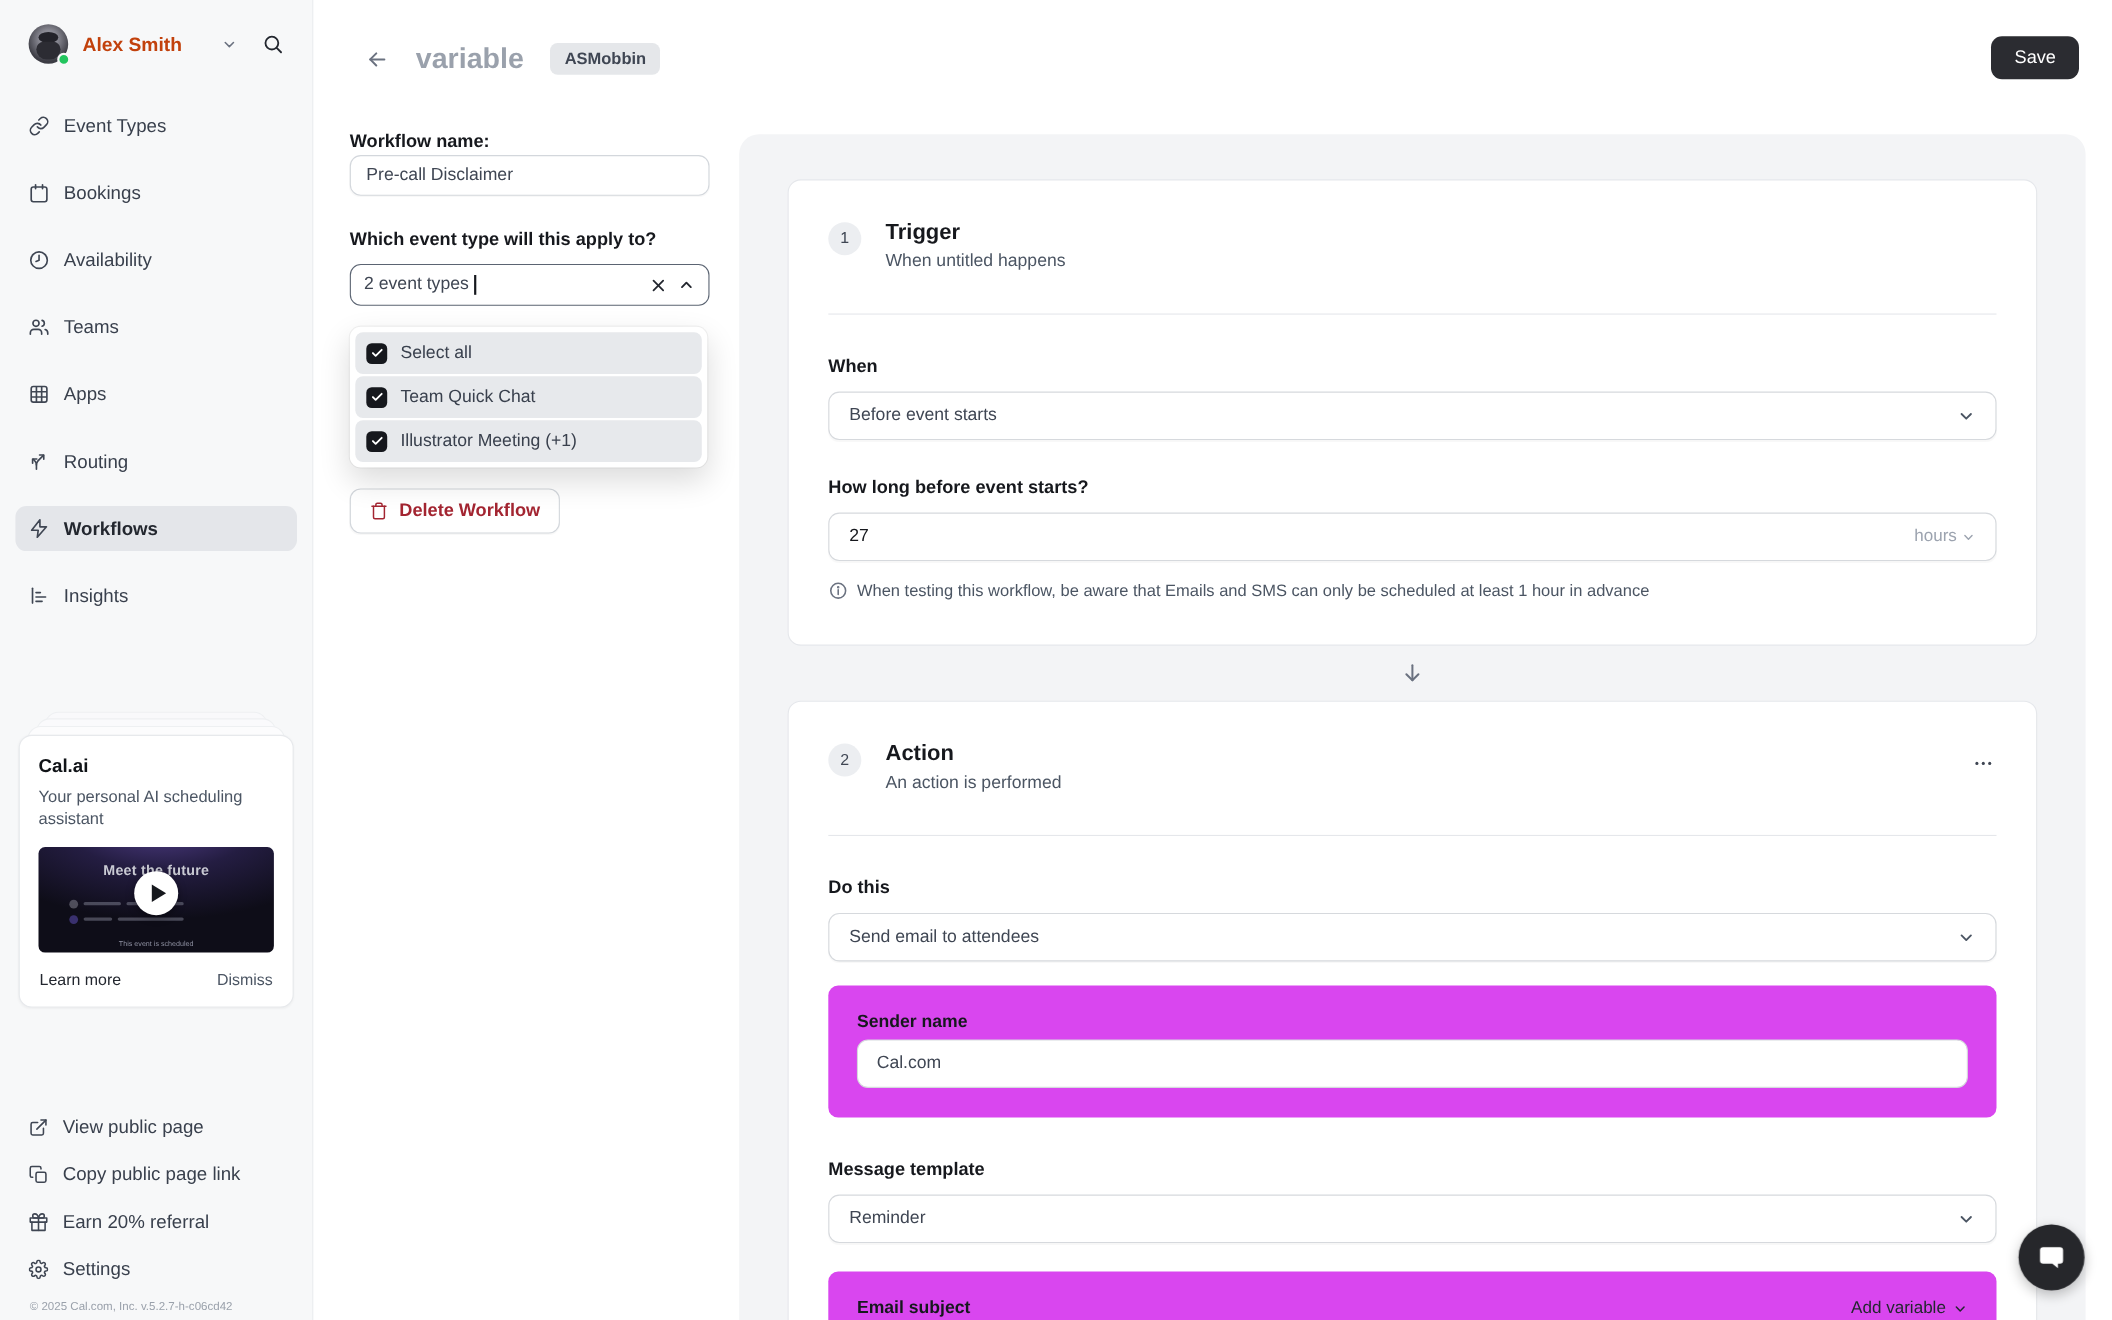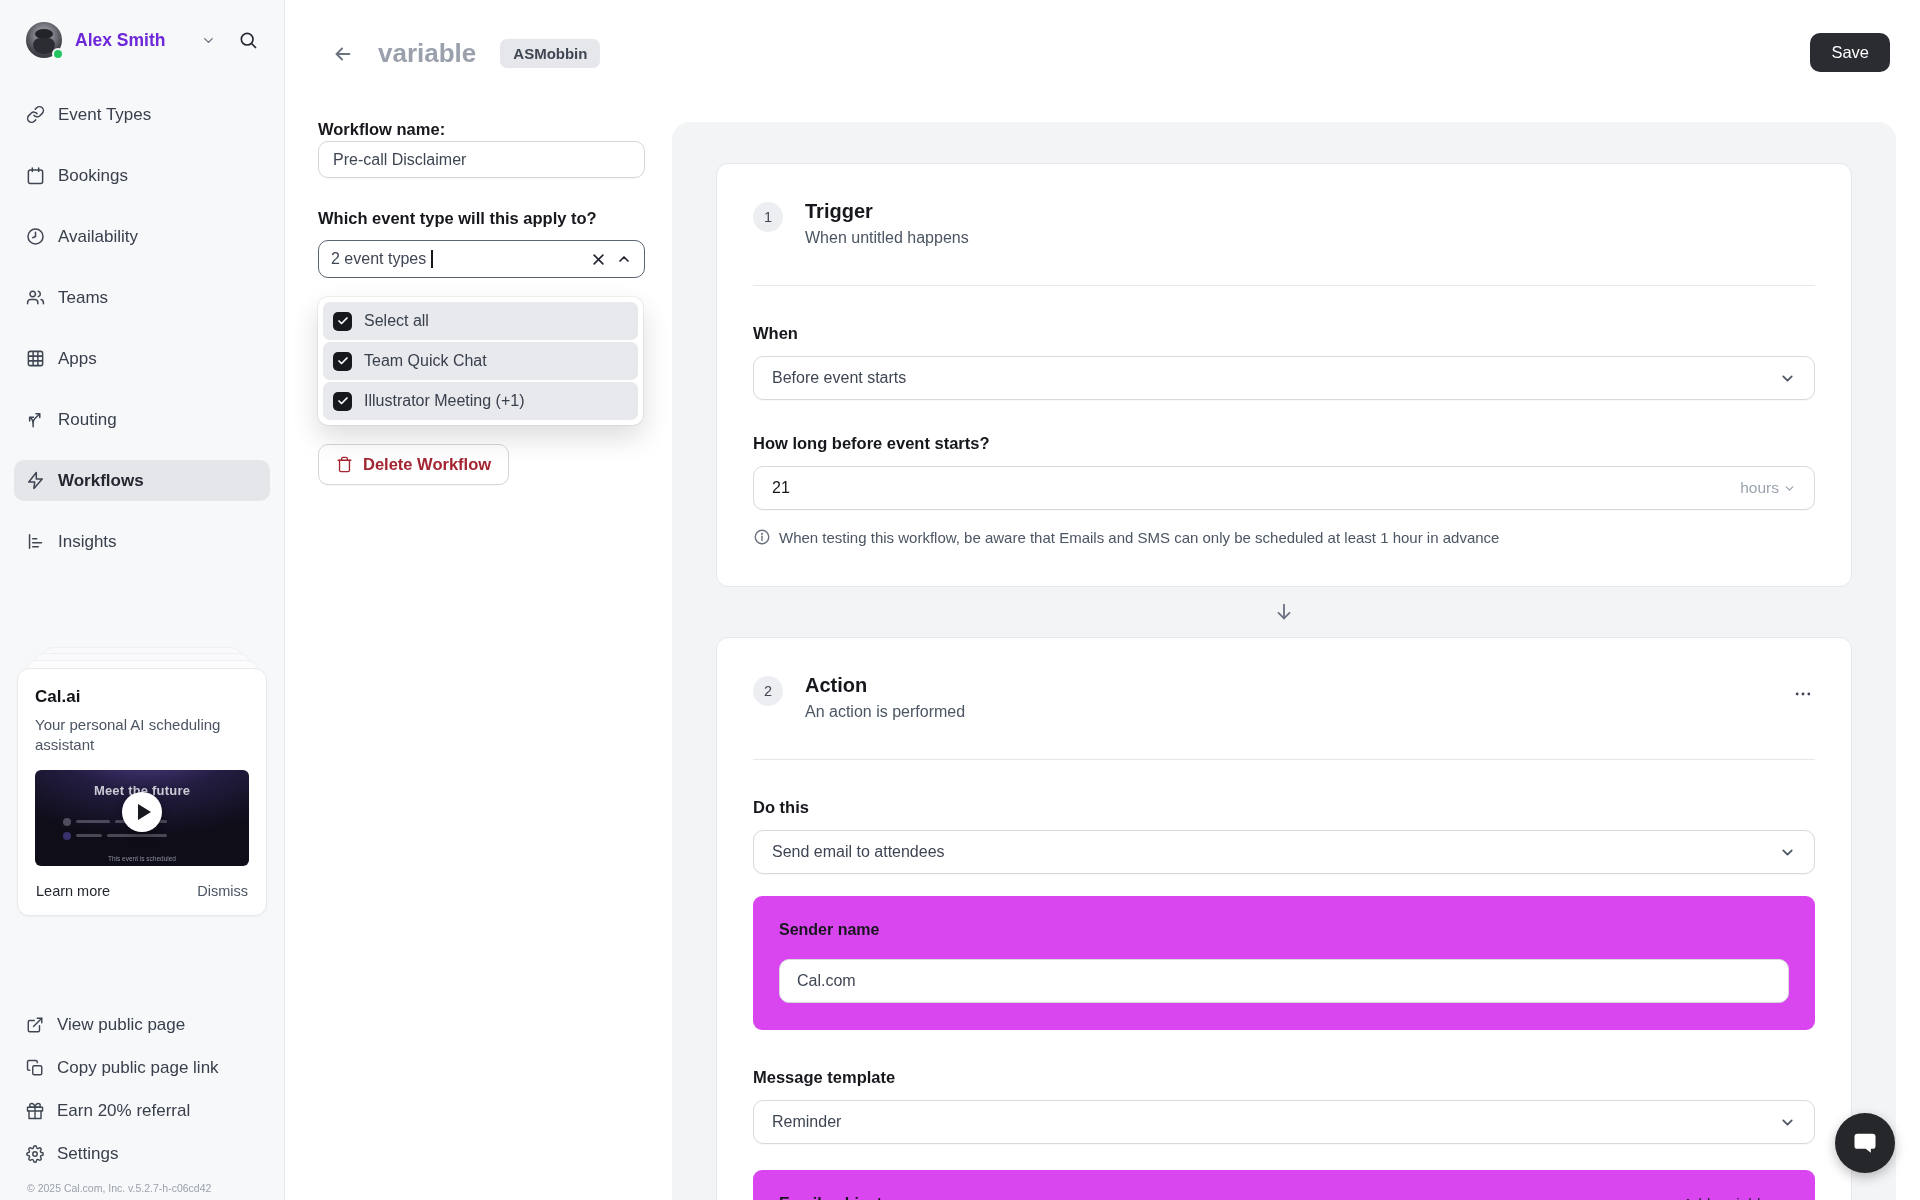"Alex Smith" .user-name { color: #6d28d9 -> #c2410c }
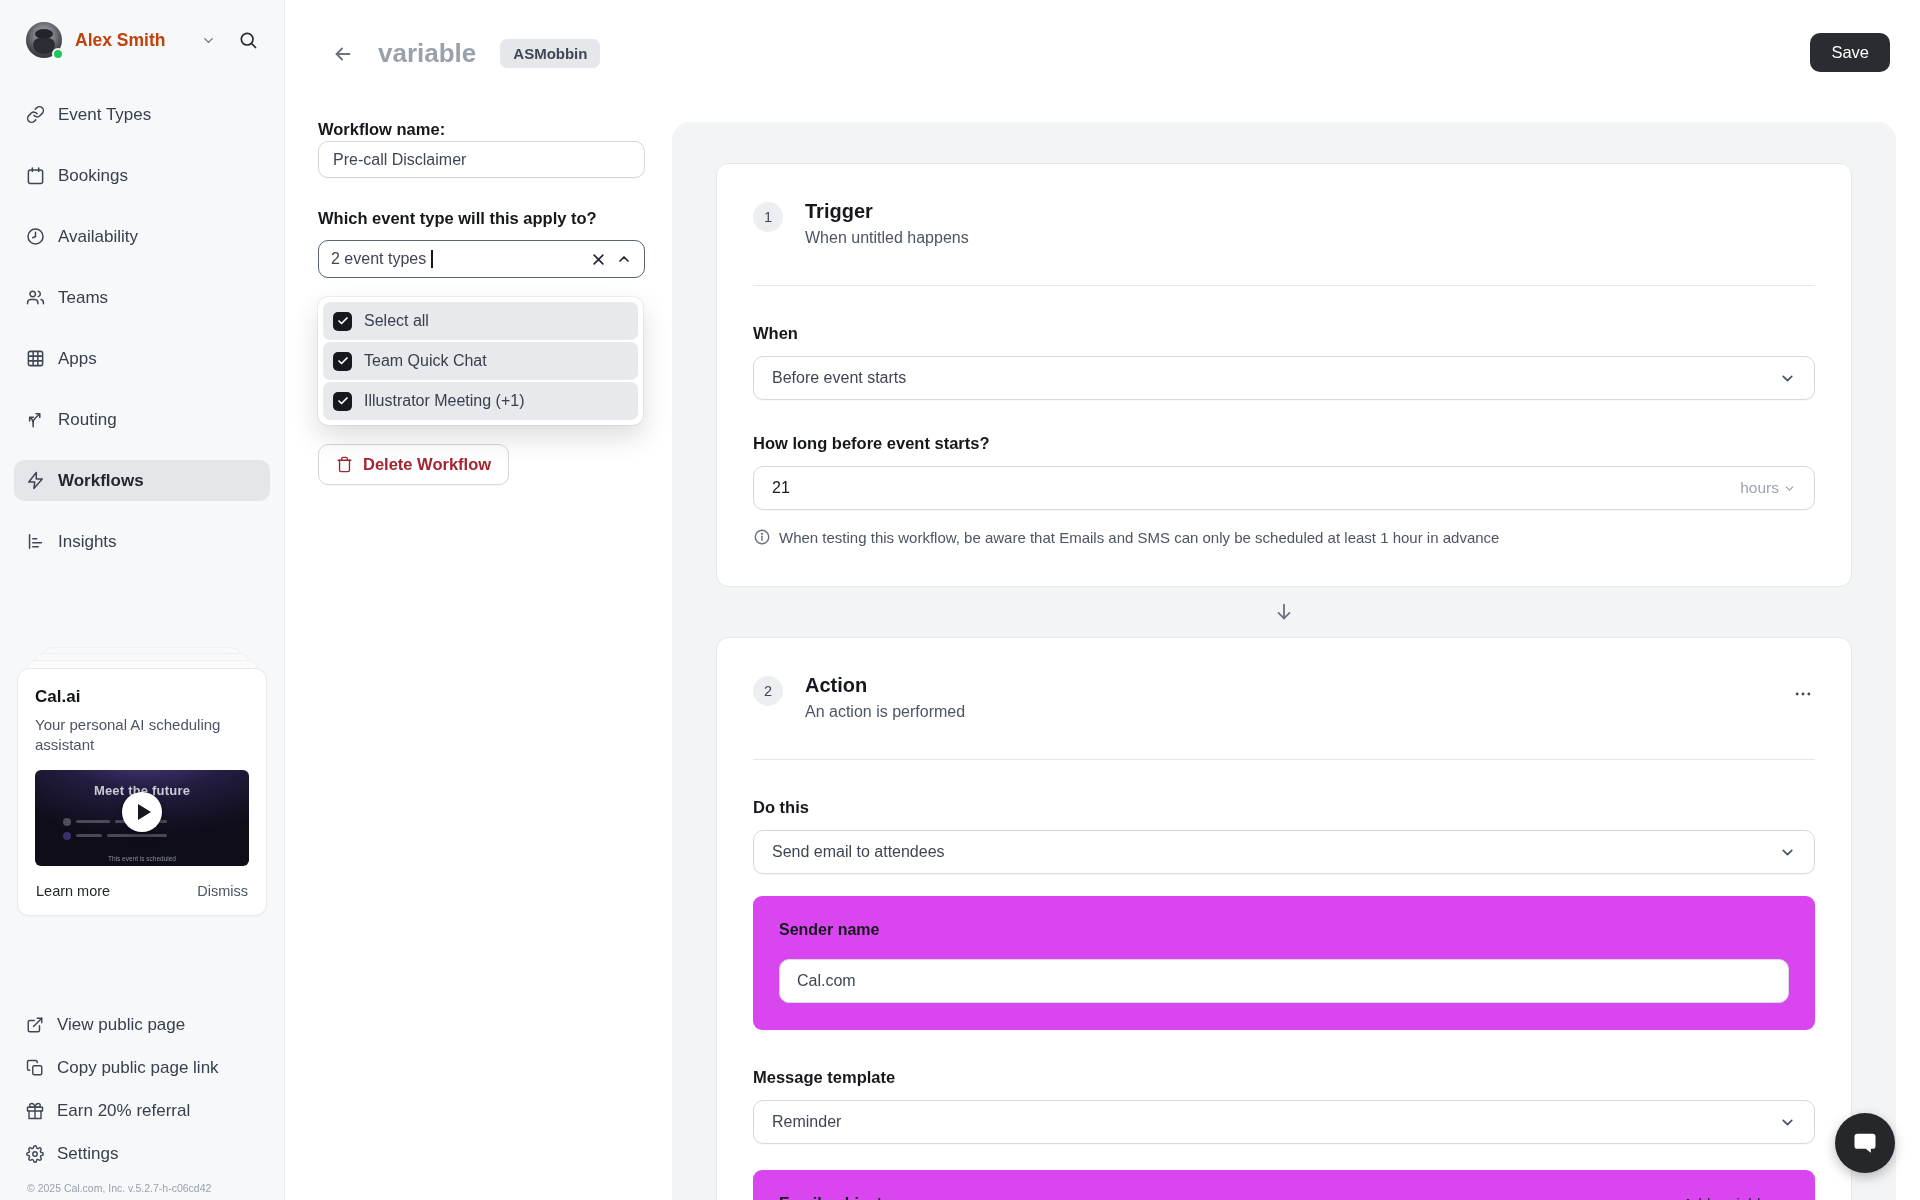"21" span { text: 21 -> 27 }
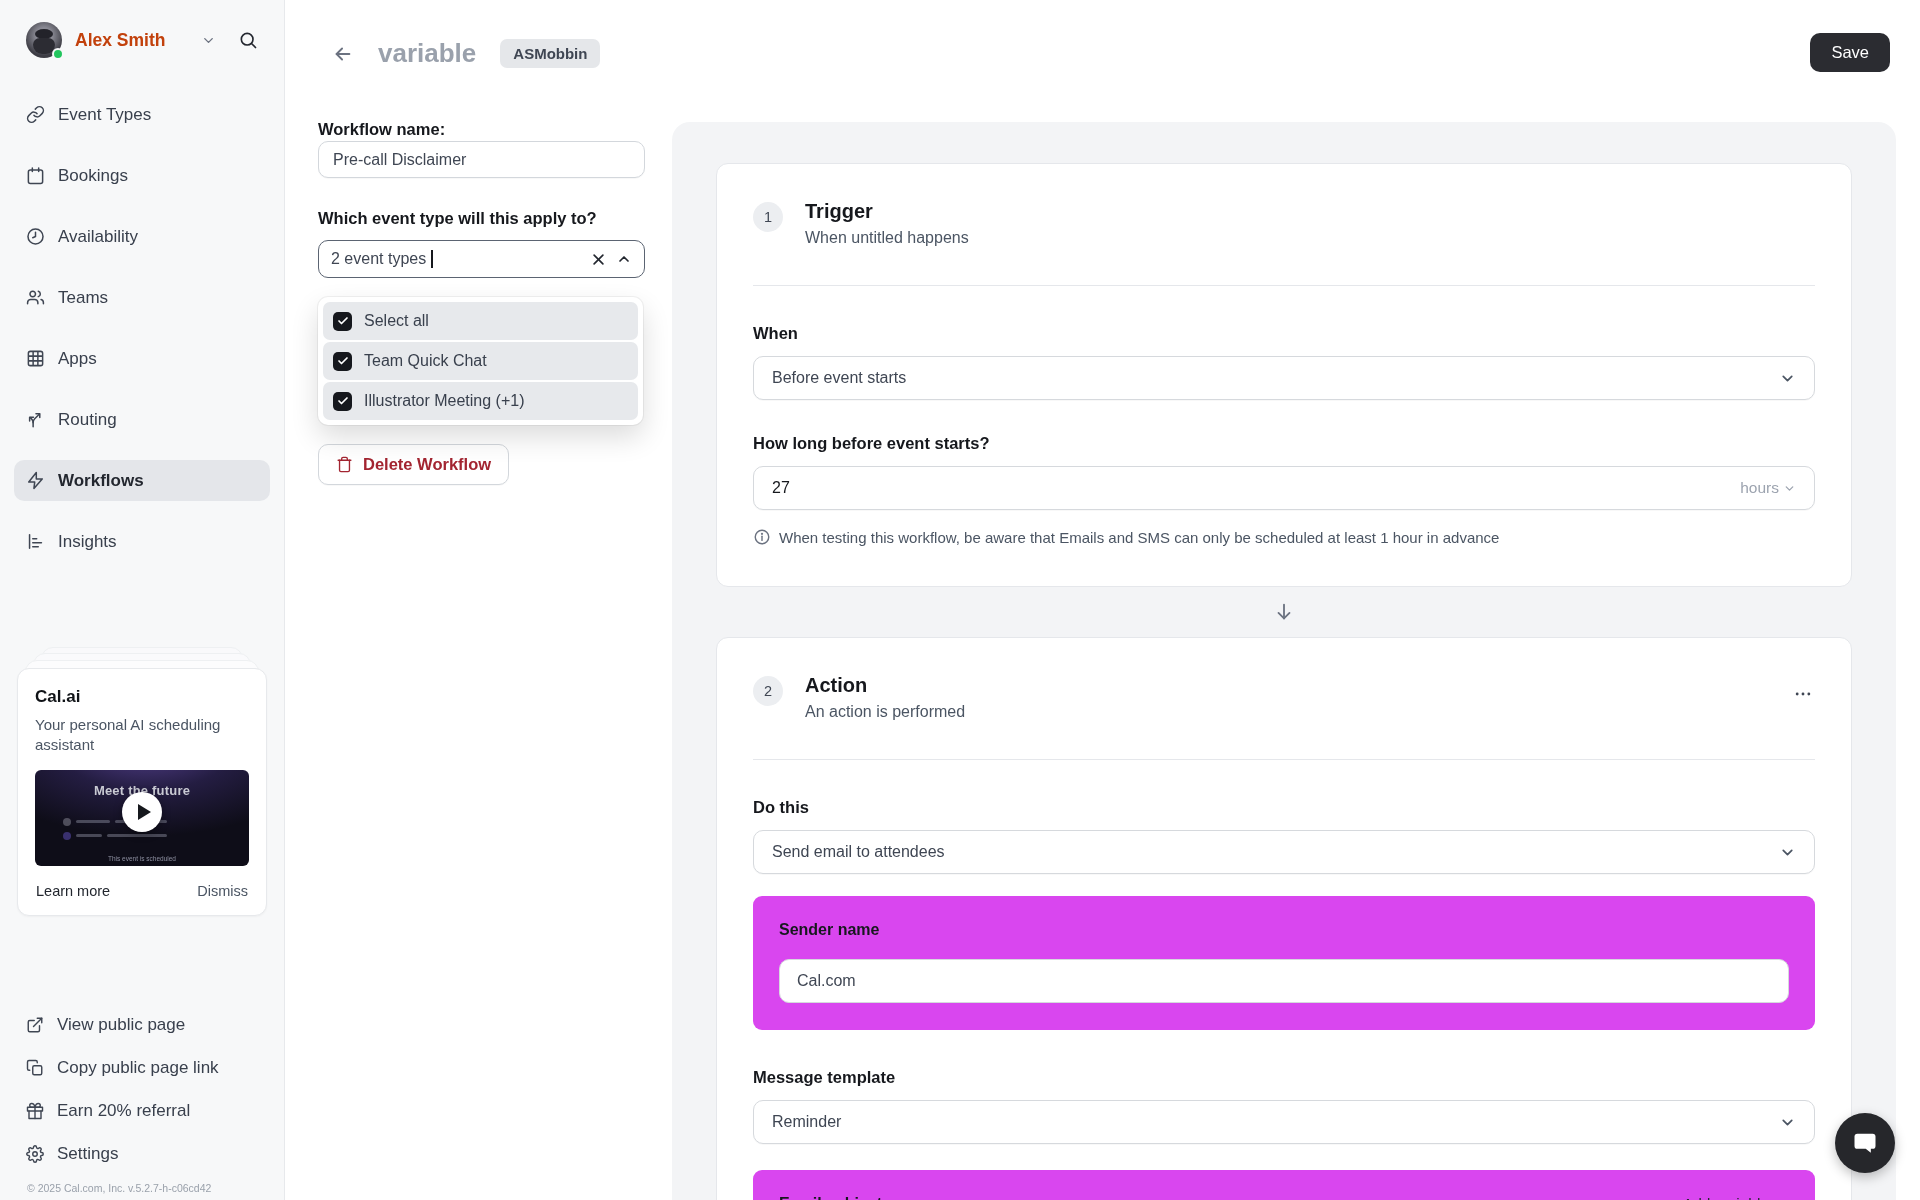"Cal.com" .in-input { margin-top: 20px -> 6px }
